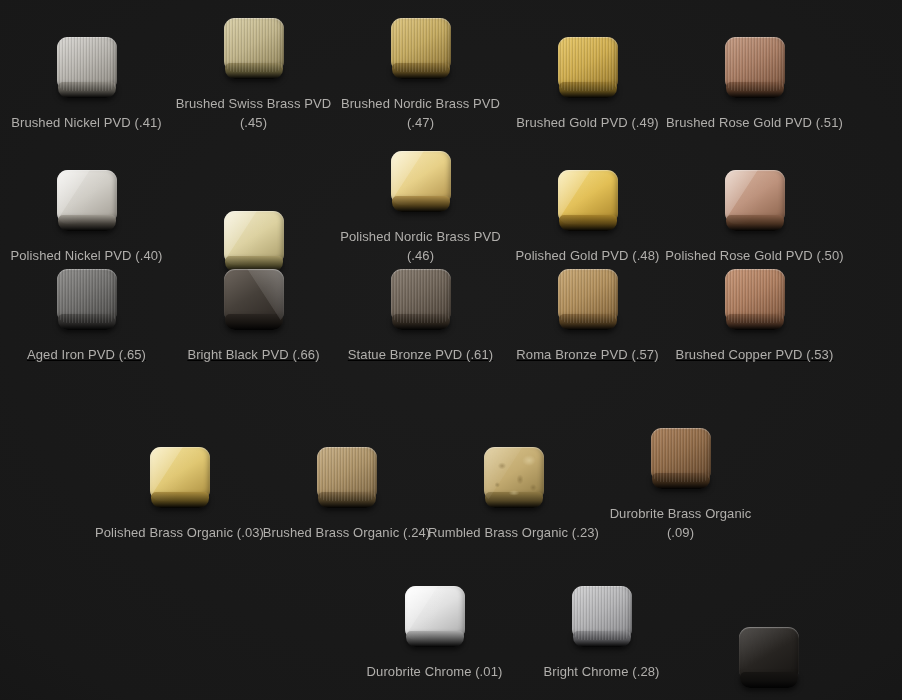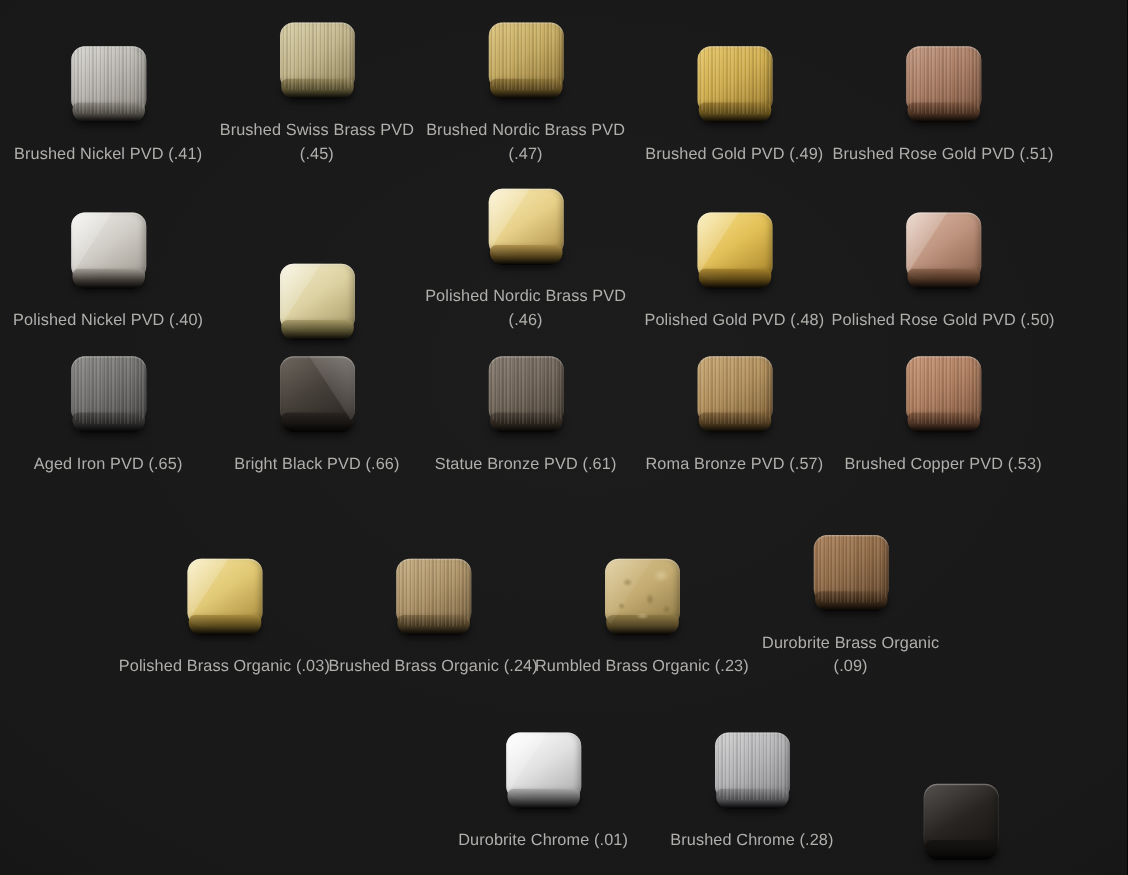"Aged Iron PVD (.65)" .row-3 { text-decoration: none -> underline; top: 285px -> 269px }
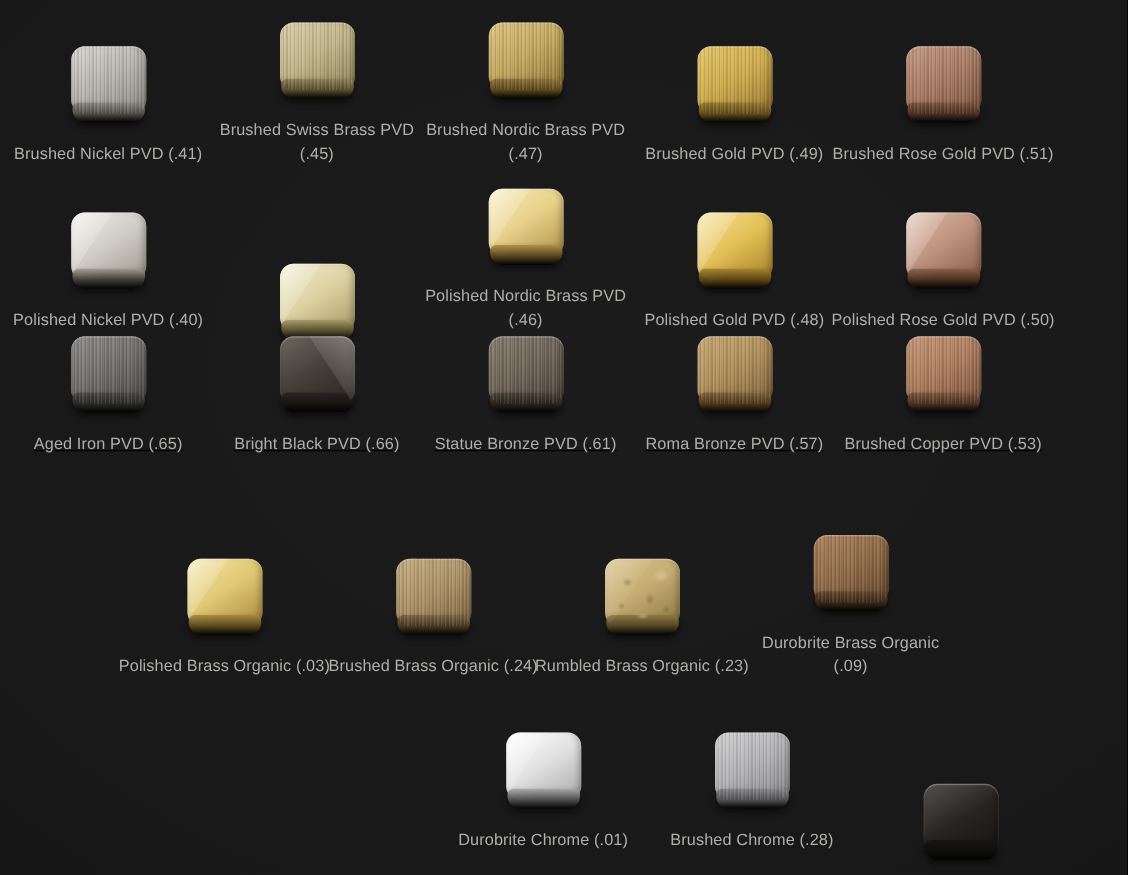"Brushed Chrome (.28)" figcaption.label { text: Brushed -> Bright }
